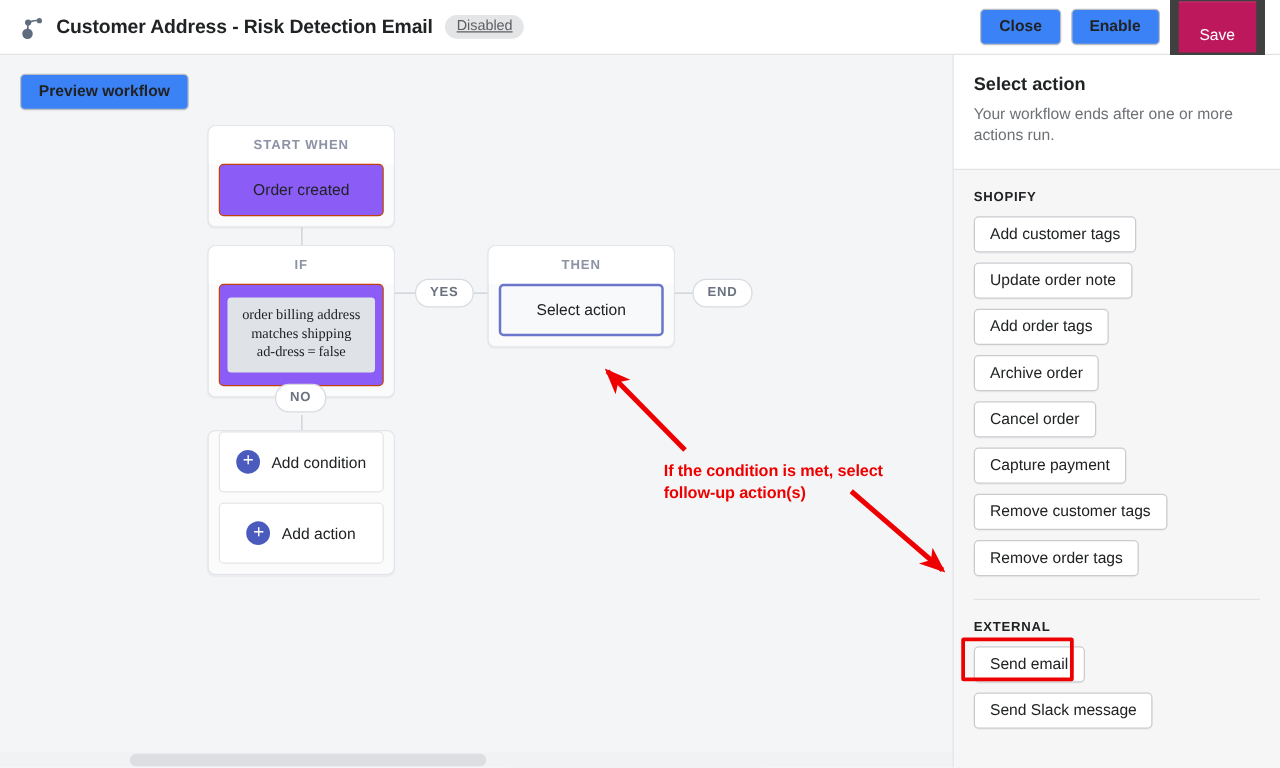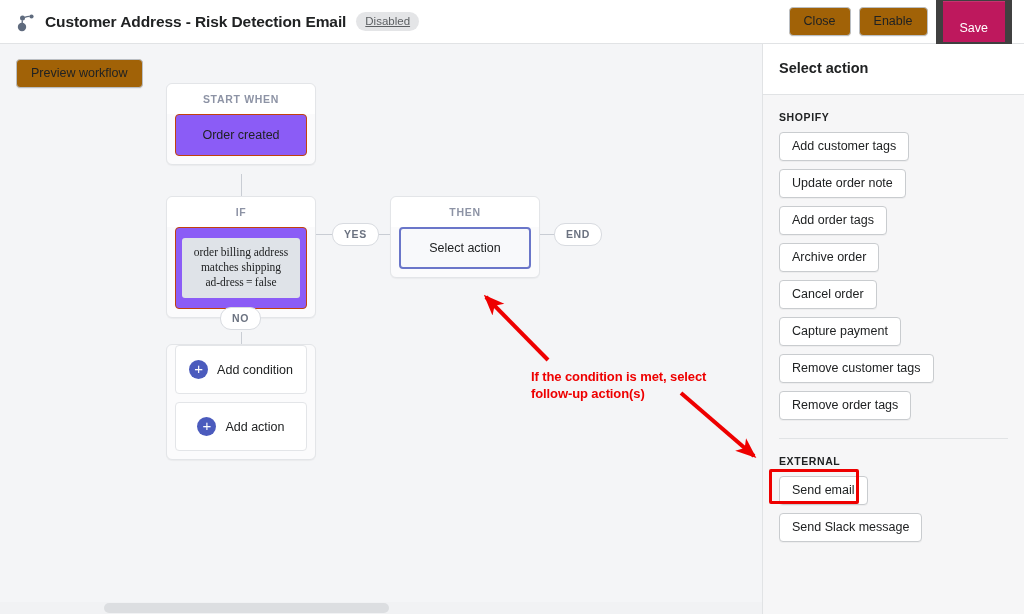"Close" .btn { background: #a16207 -> #3b82f6; font-weight: none -> bold }
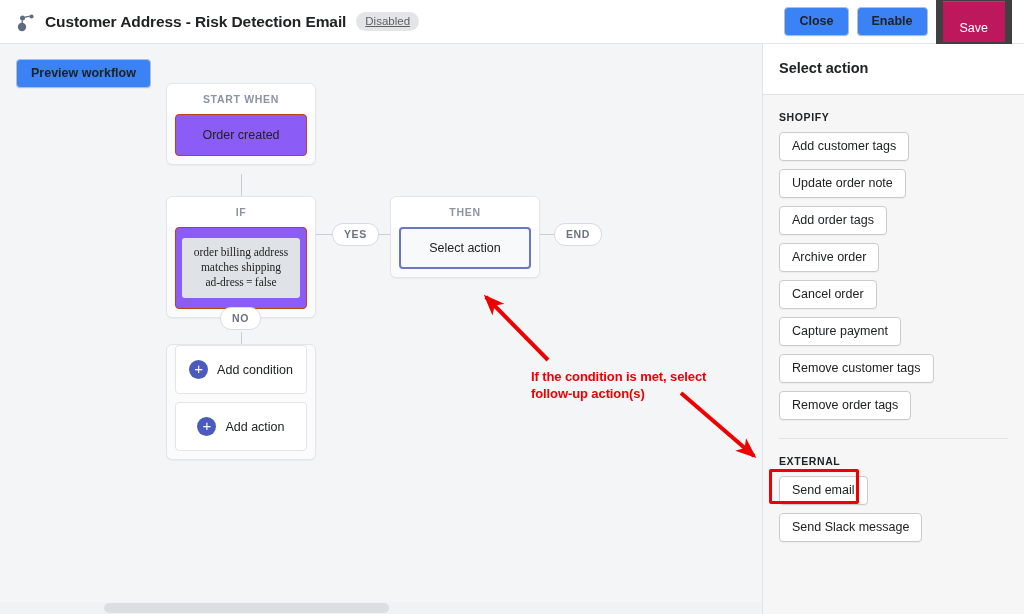"Your workflow ends after one" div.panel-sub { html: none -> <div>Your workflow ends after one or more actions run.</div> }
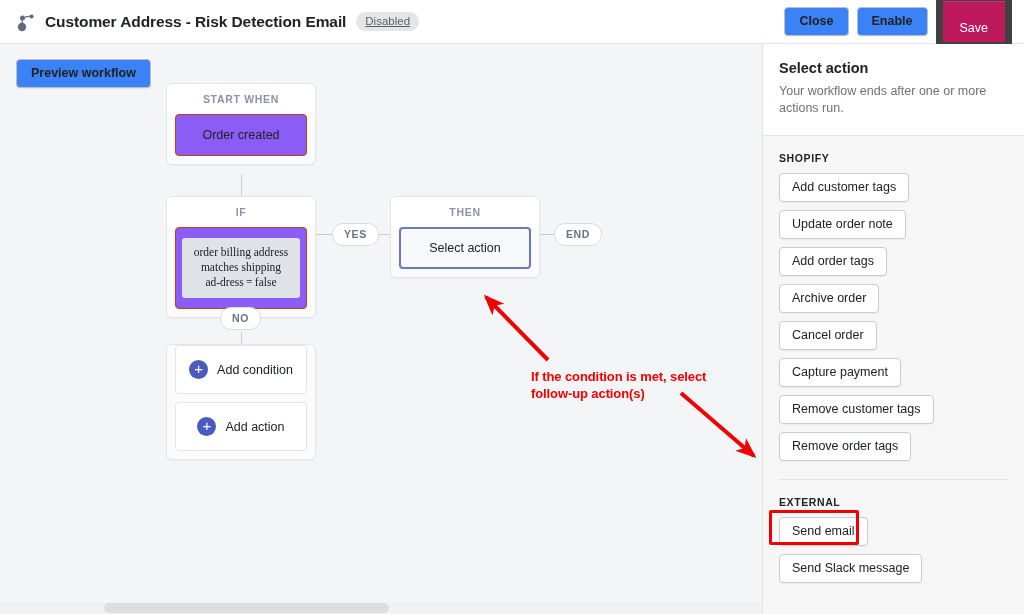"START WHEN" div.card { top: 39px -> 56px }
